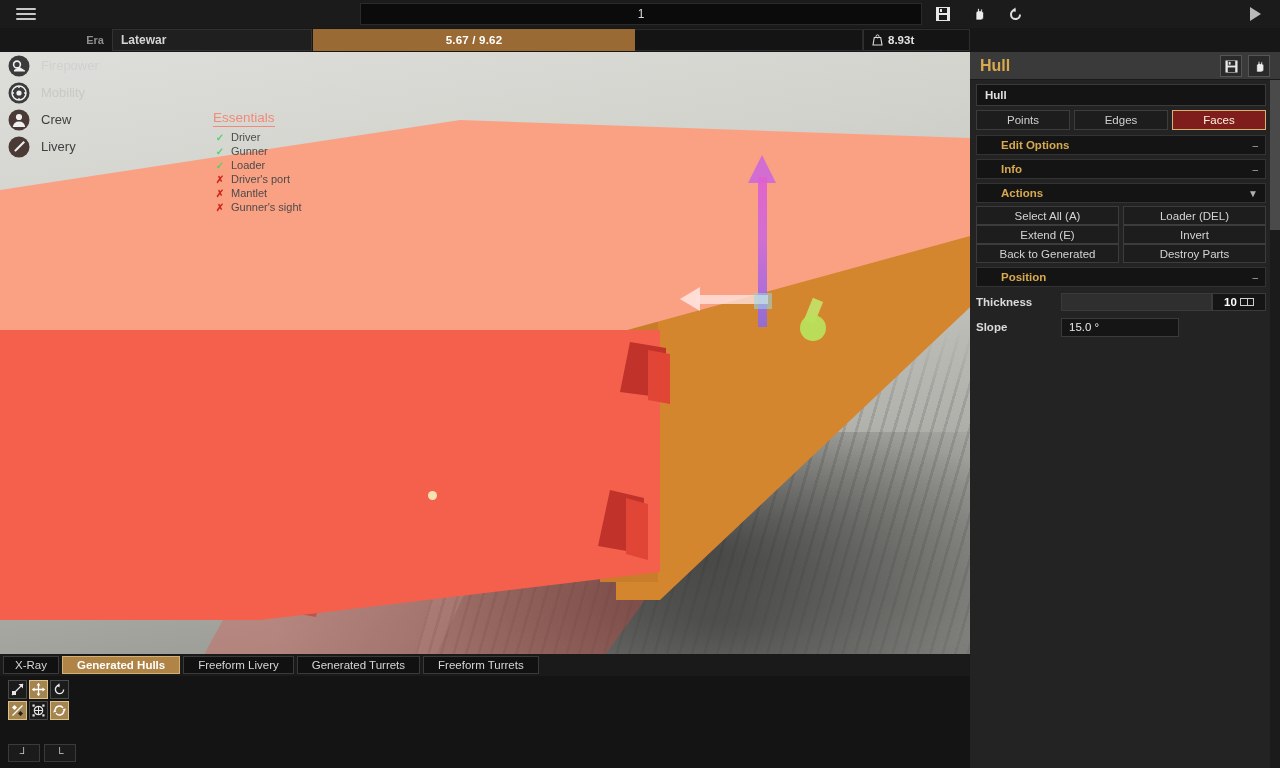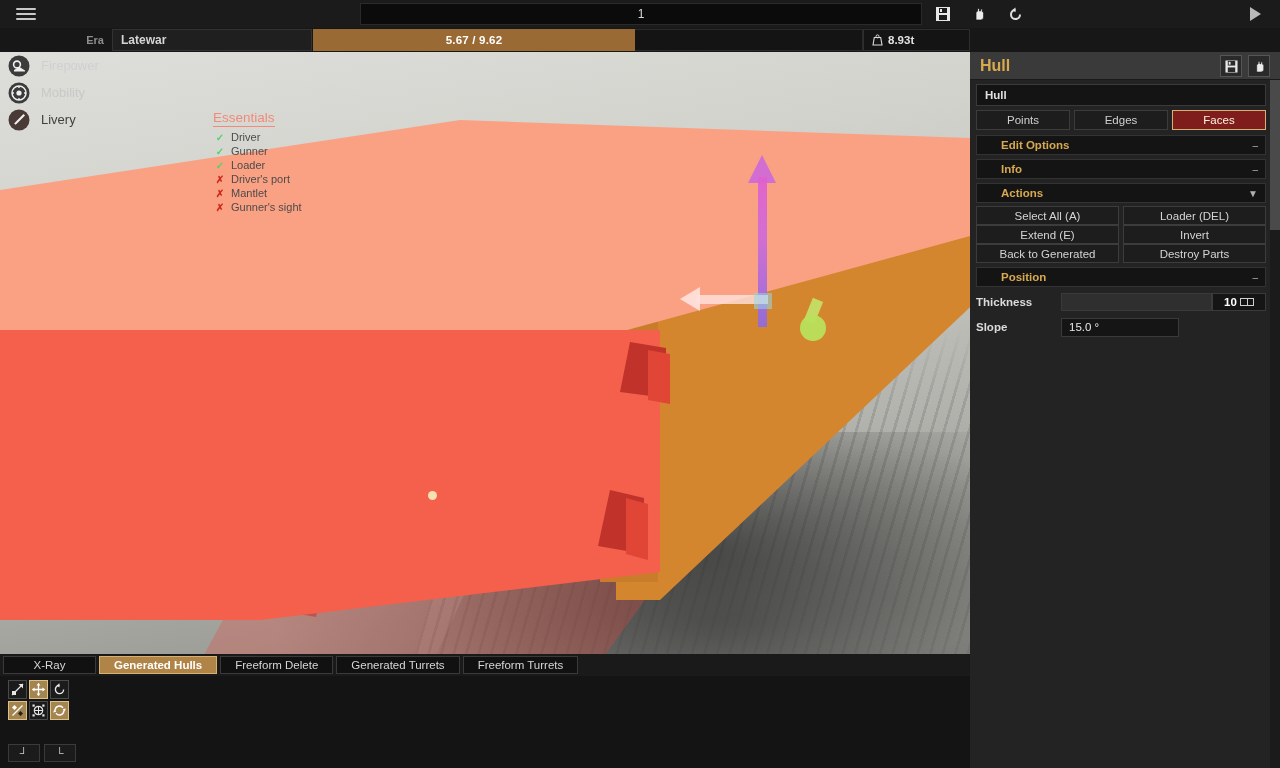"Crew" div { html: none -> <div> <span> <svg> <circle></circle> <circle></circle> <path></path> </svg> </span> <span>Crew</span> </div> }
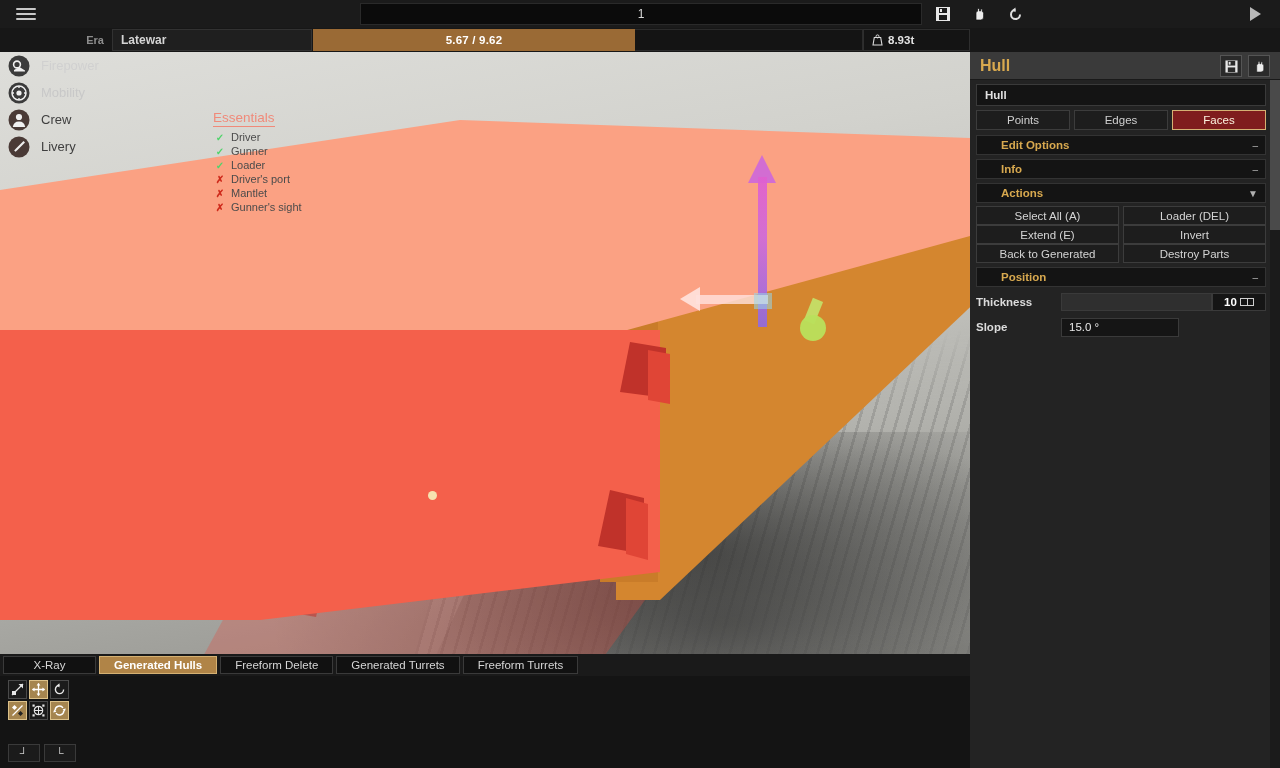"X-Ray" #xray-tab { width: 93px -> 56px }
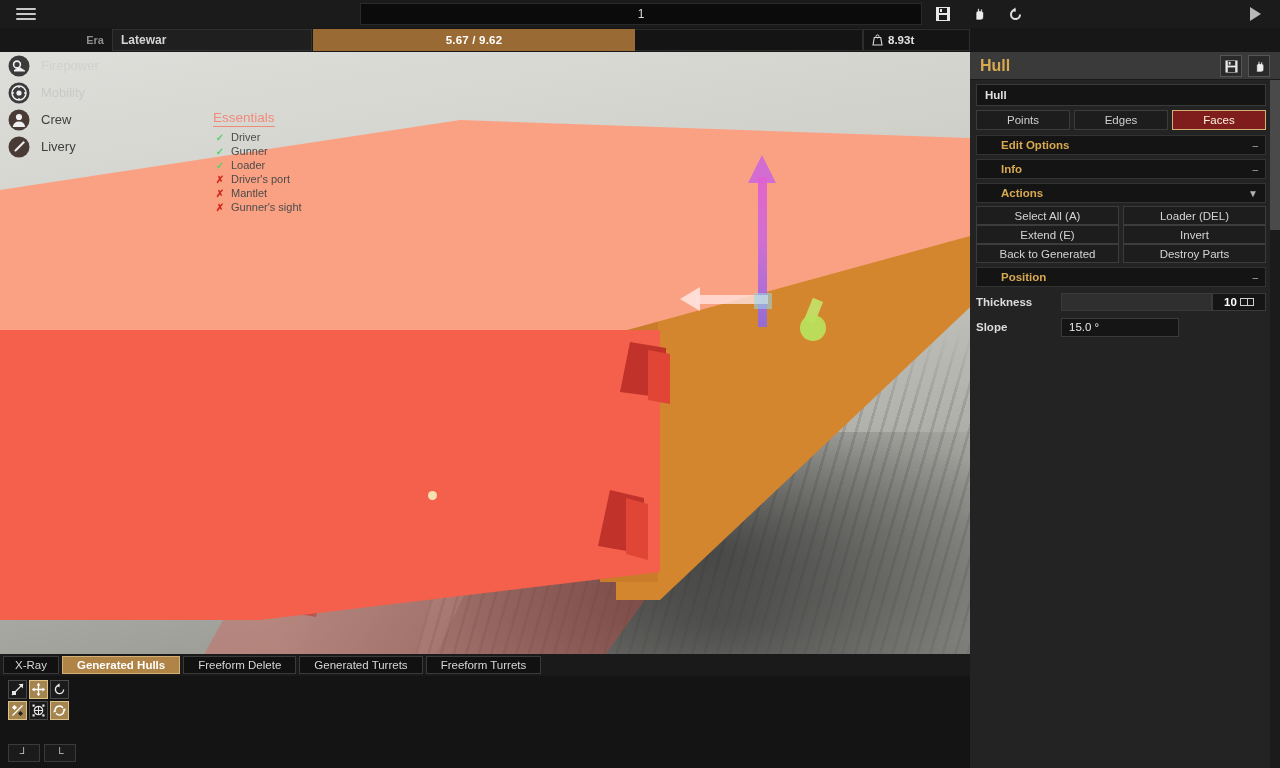"Freeform Delete" div.bt-tab { text: Delete -> Livery }
